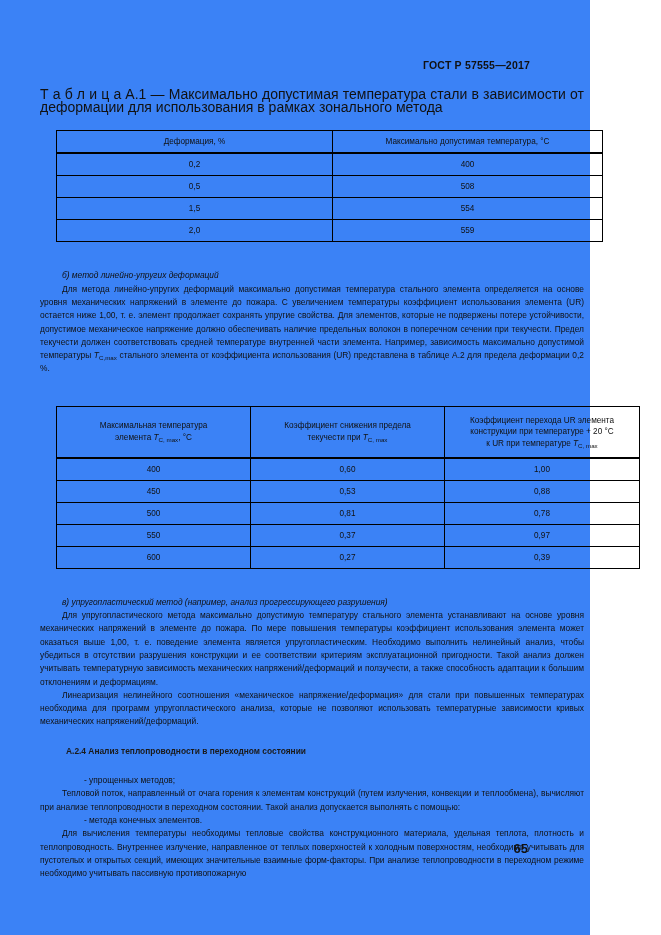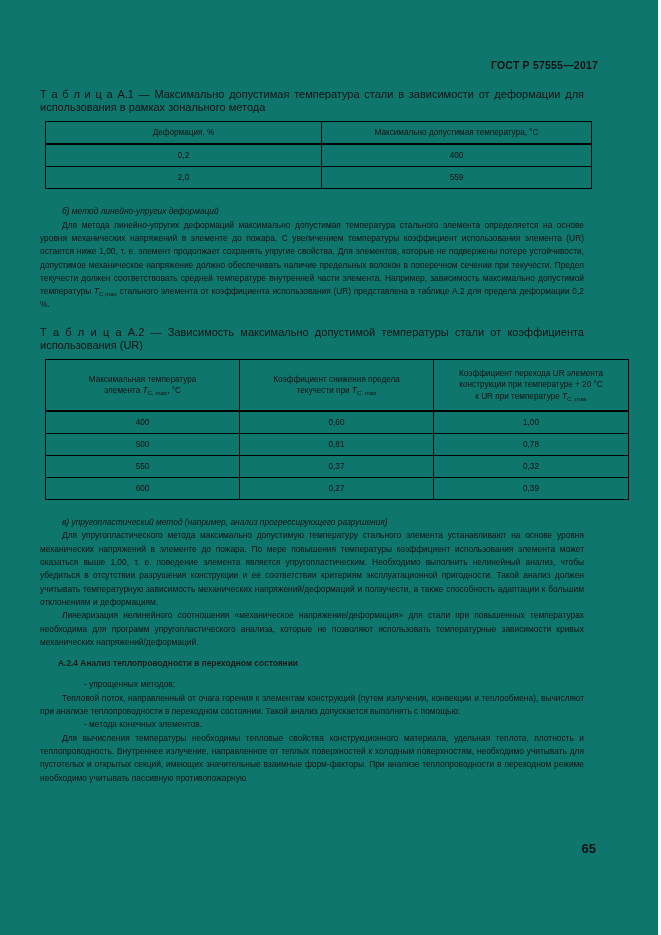"ГОСТ Р 57555—2017" .page { background: #0f766e -> #3b82f6; width: 658px -> 590px }
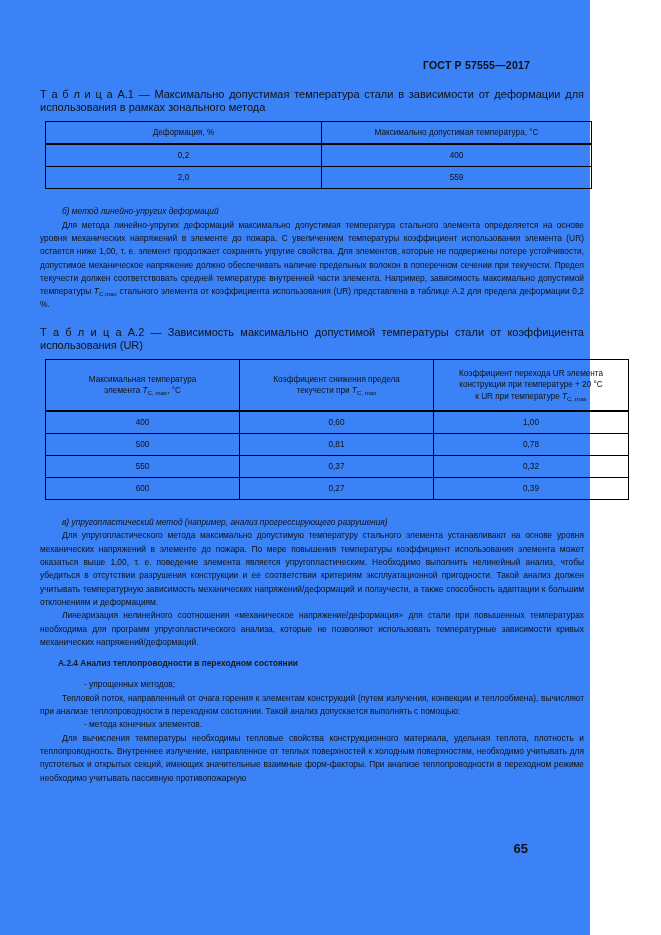"Т а б л и" .tbl-caption { font-size: 11px -> 14px }
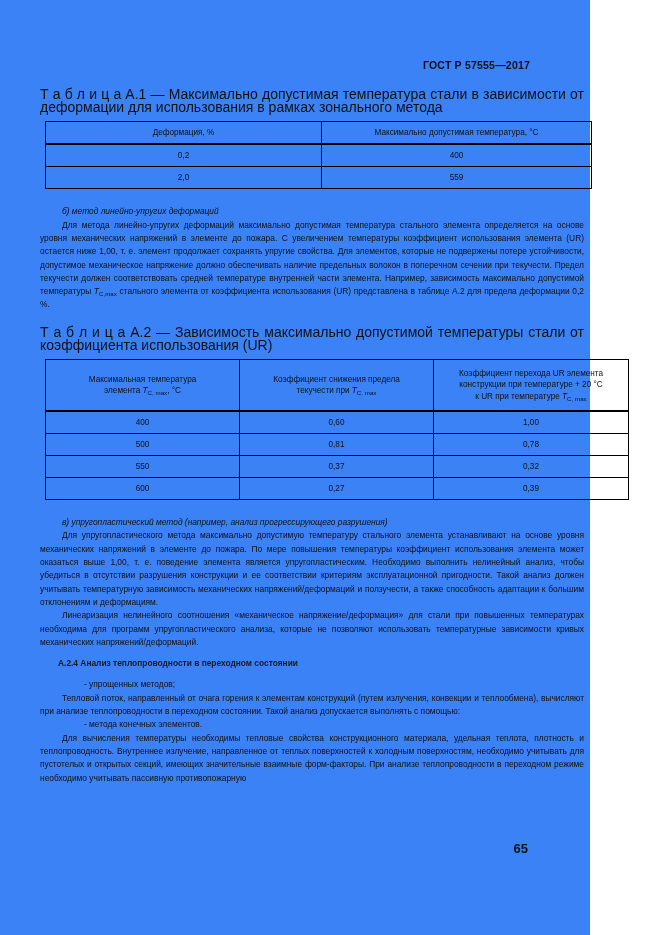"Деформация, %" table.doc { margin: 5px -> 16px }
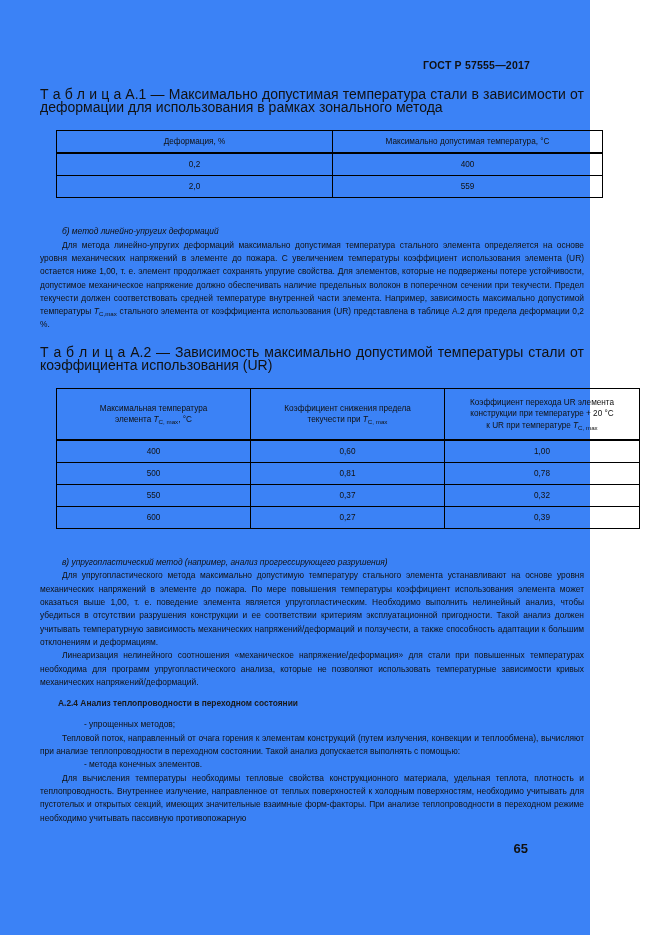"0,5" tr { html: none -> <tr> <td>0,5</td> <td>508</td> </tr> }
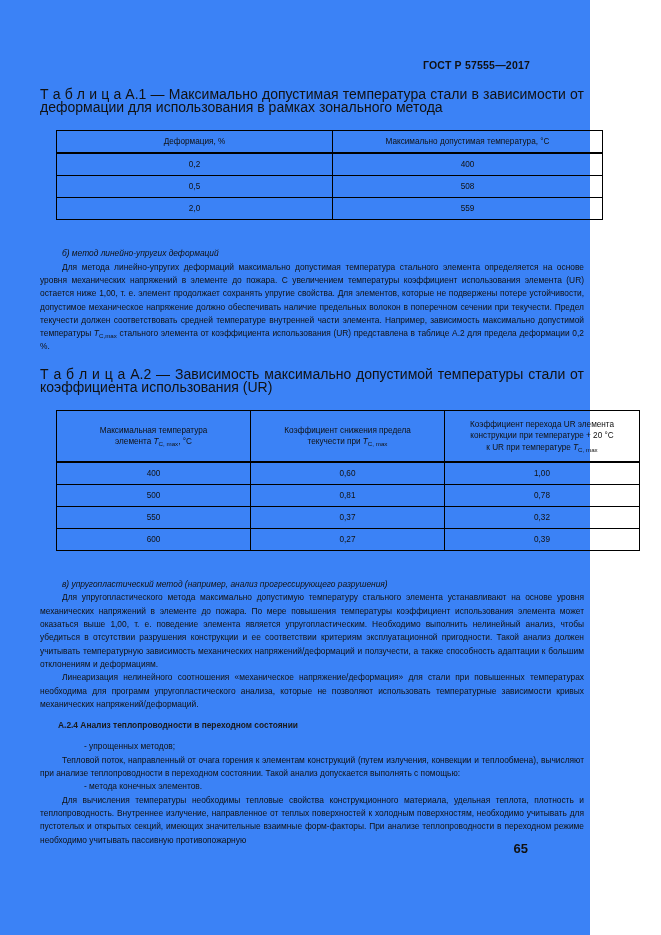"1,5" tr { html: none -> <tr> <td>1,5</td> <td>554</td> </tr> }
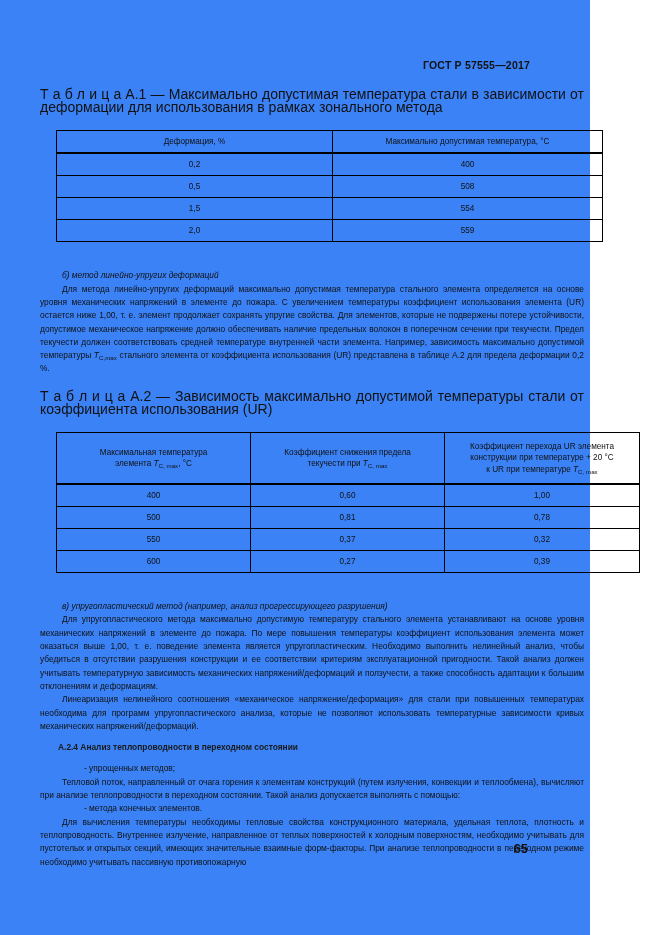"Т а б л и ц а А.2" div.tbl-caption { html: <div>Т а б л и ц а А.2 — Зависимость максимально допустимой температуры стали от коэффициента использования (UR)</div> -> none }
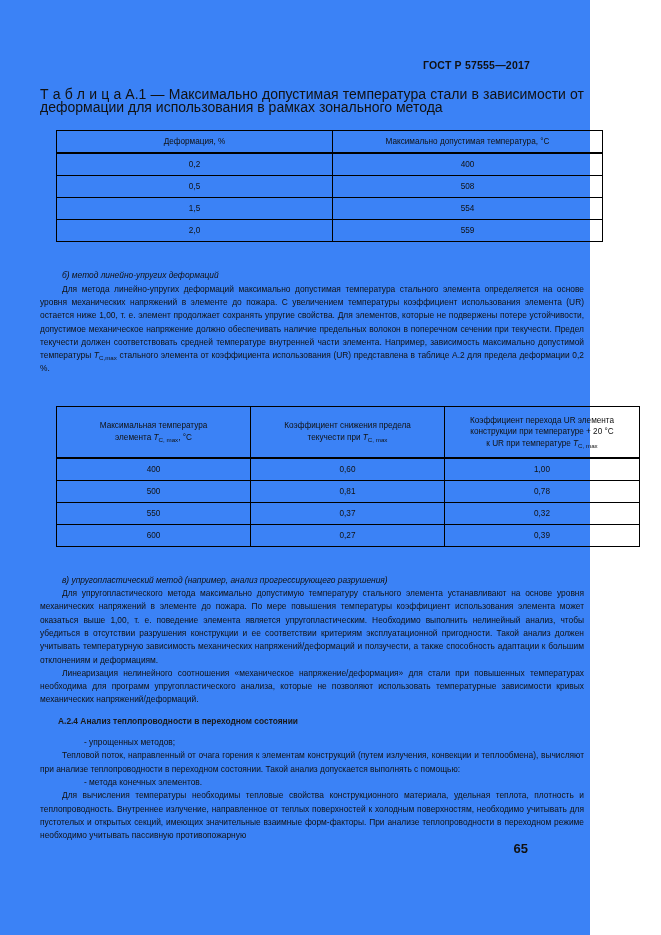"450" tr { html: none -> <tr> <td>450</td> <td>0,53</td> <td>0,88</td> </tr> }
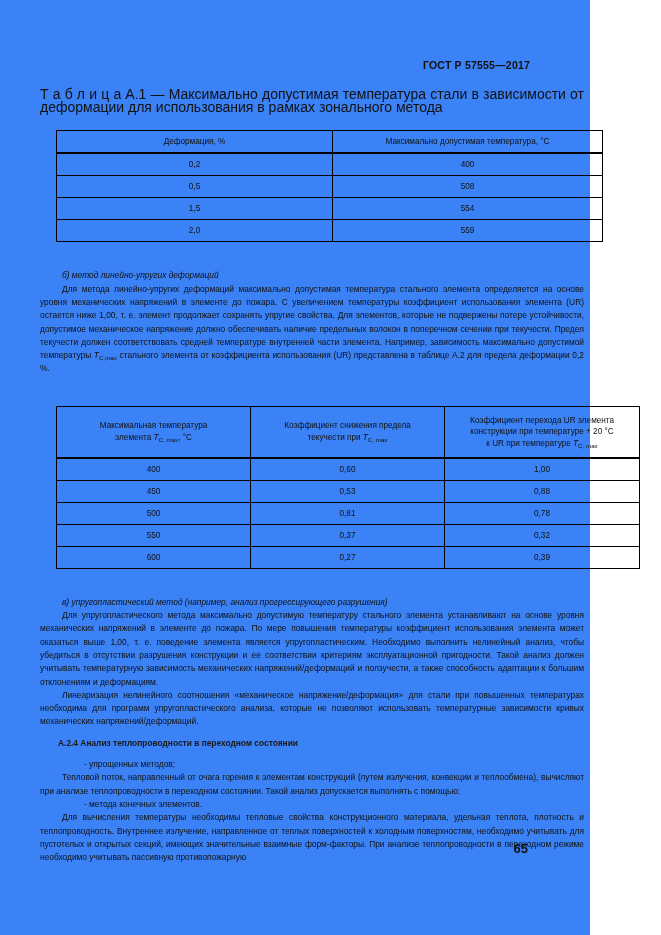"0,32" td { text: 0,32 -> 0,97 }
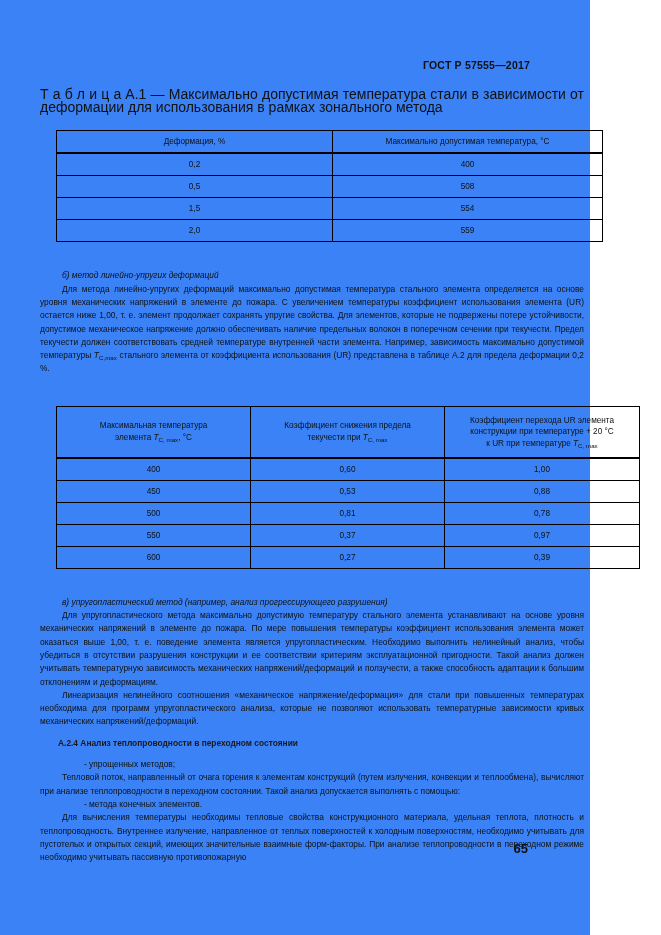"А.2.4 Анализ теплопроводности в" p.head4 { margin: 8px -> 16px }
